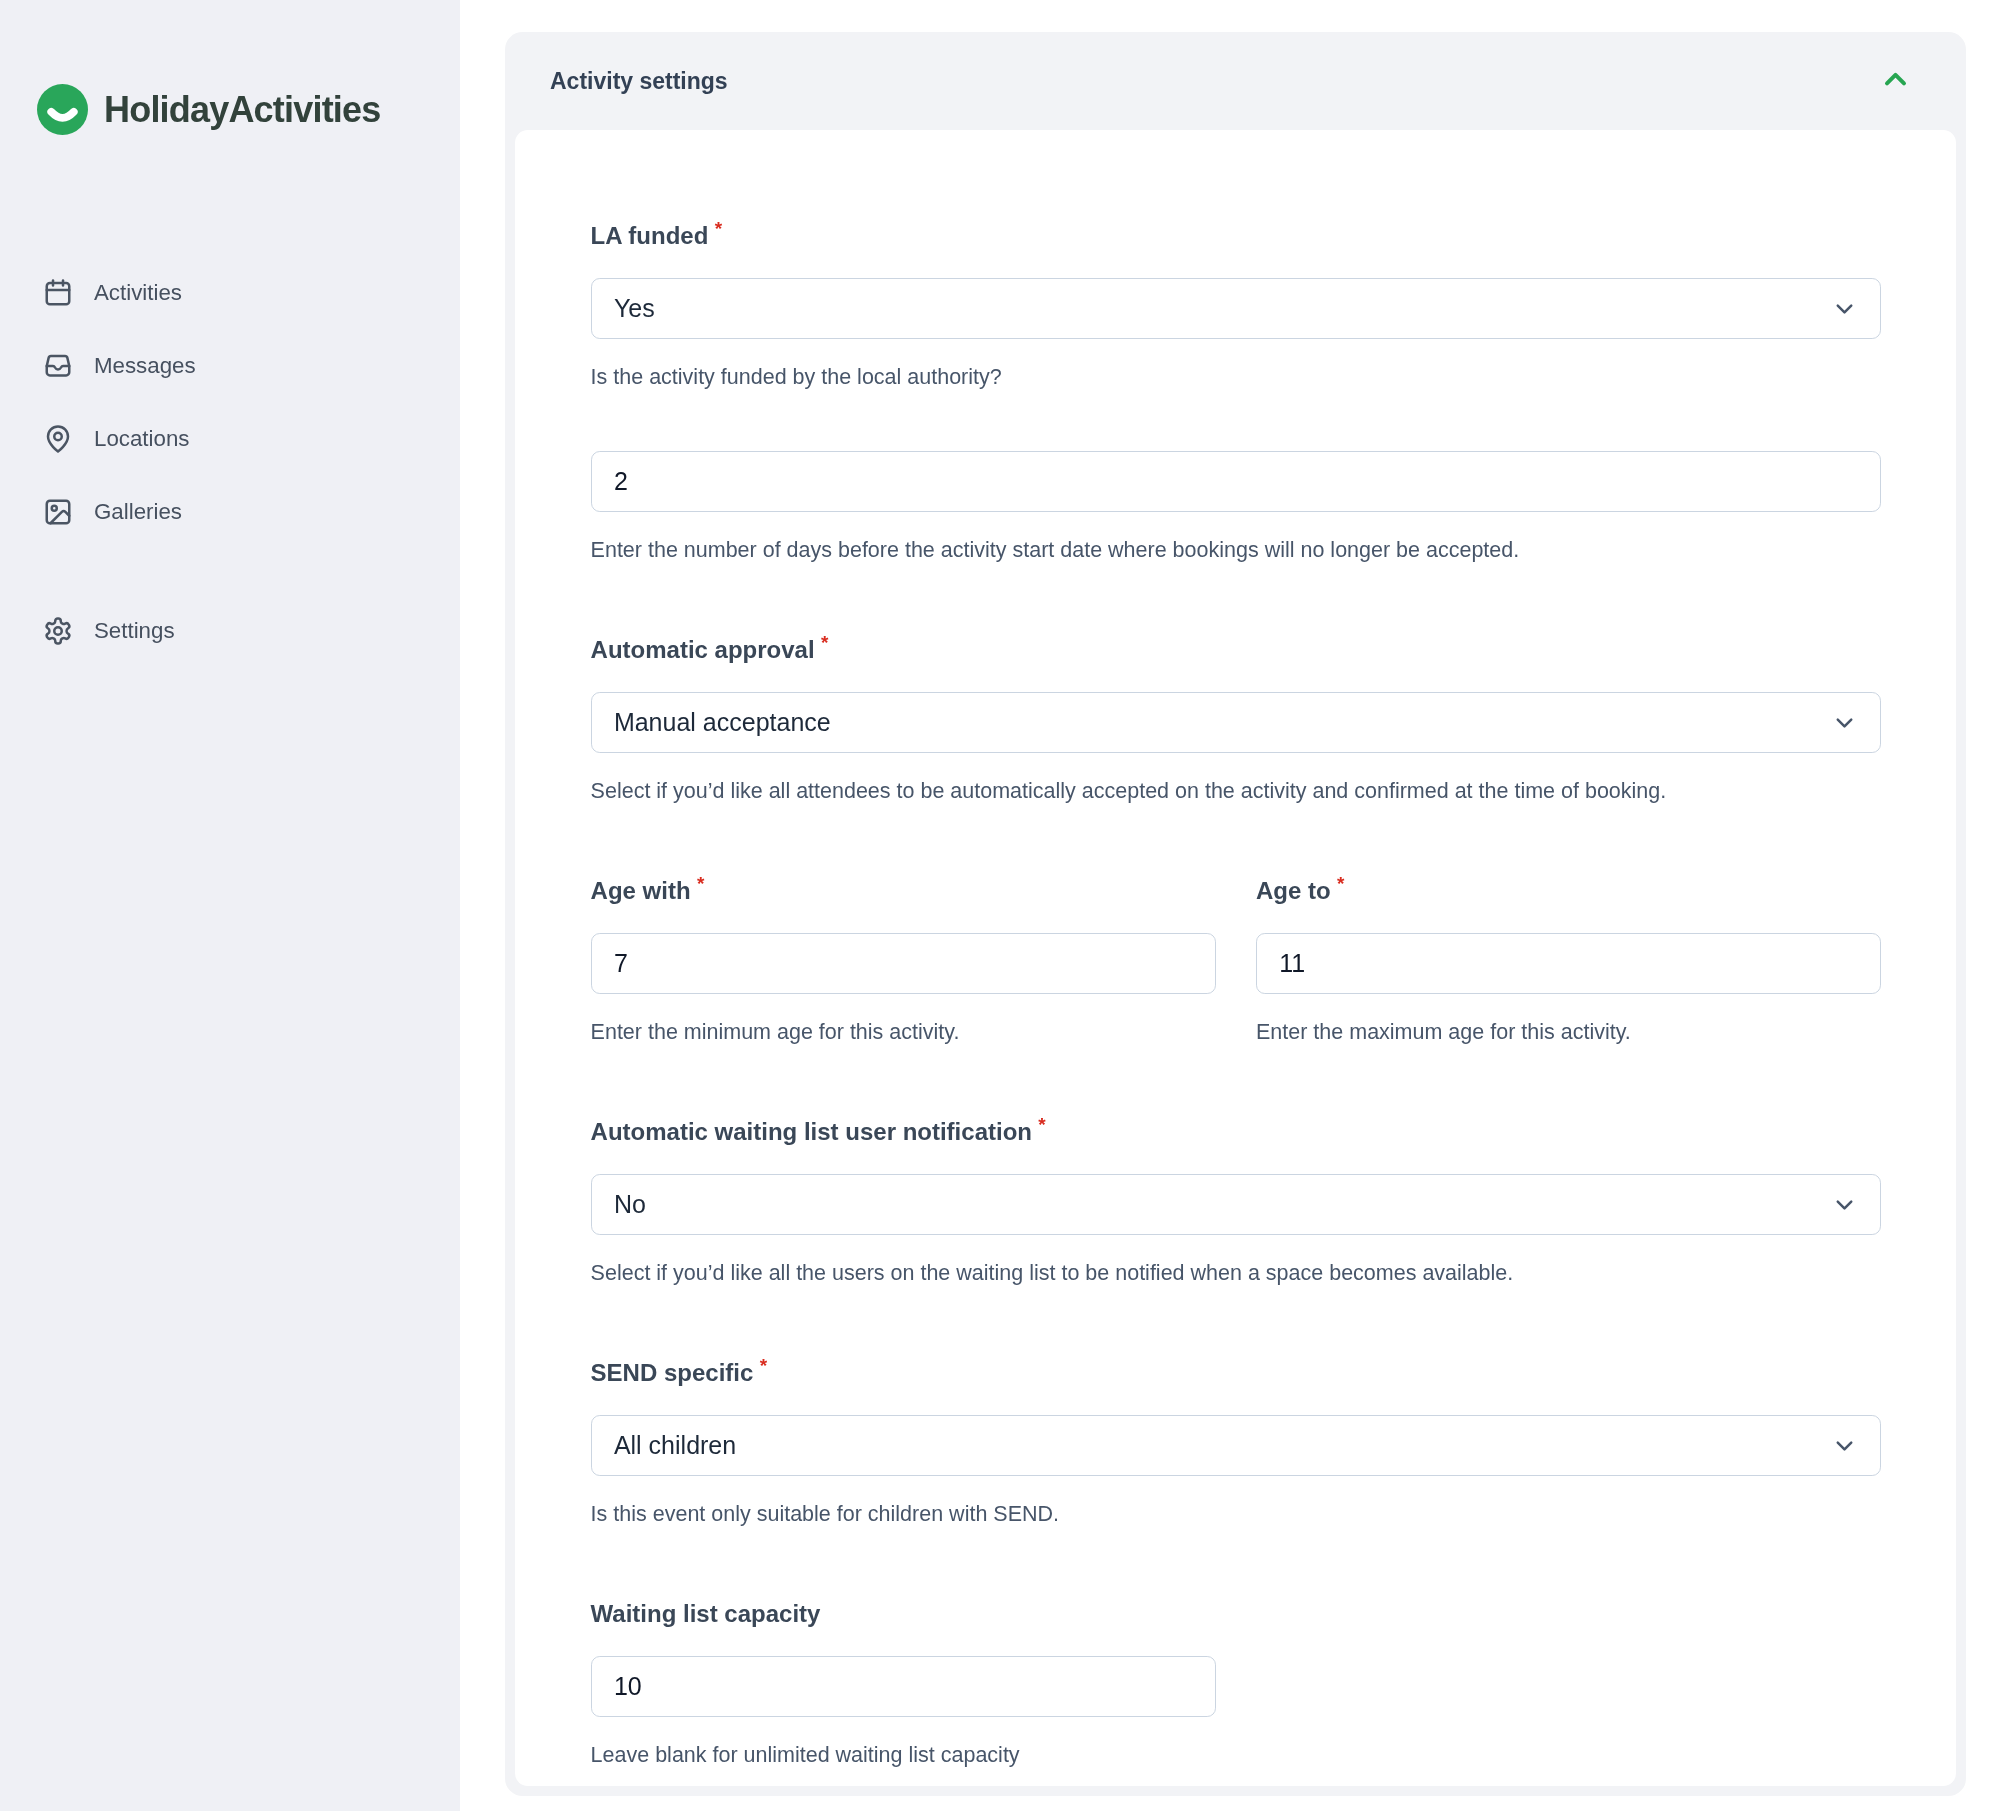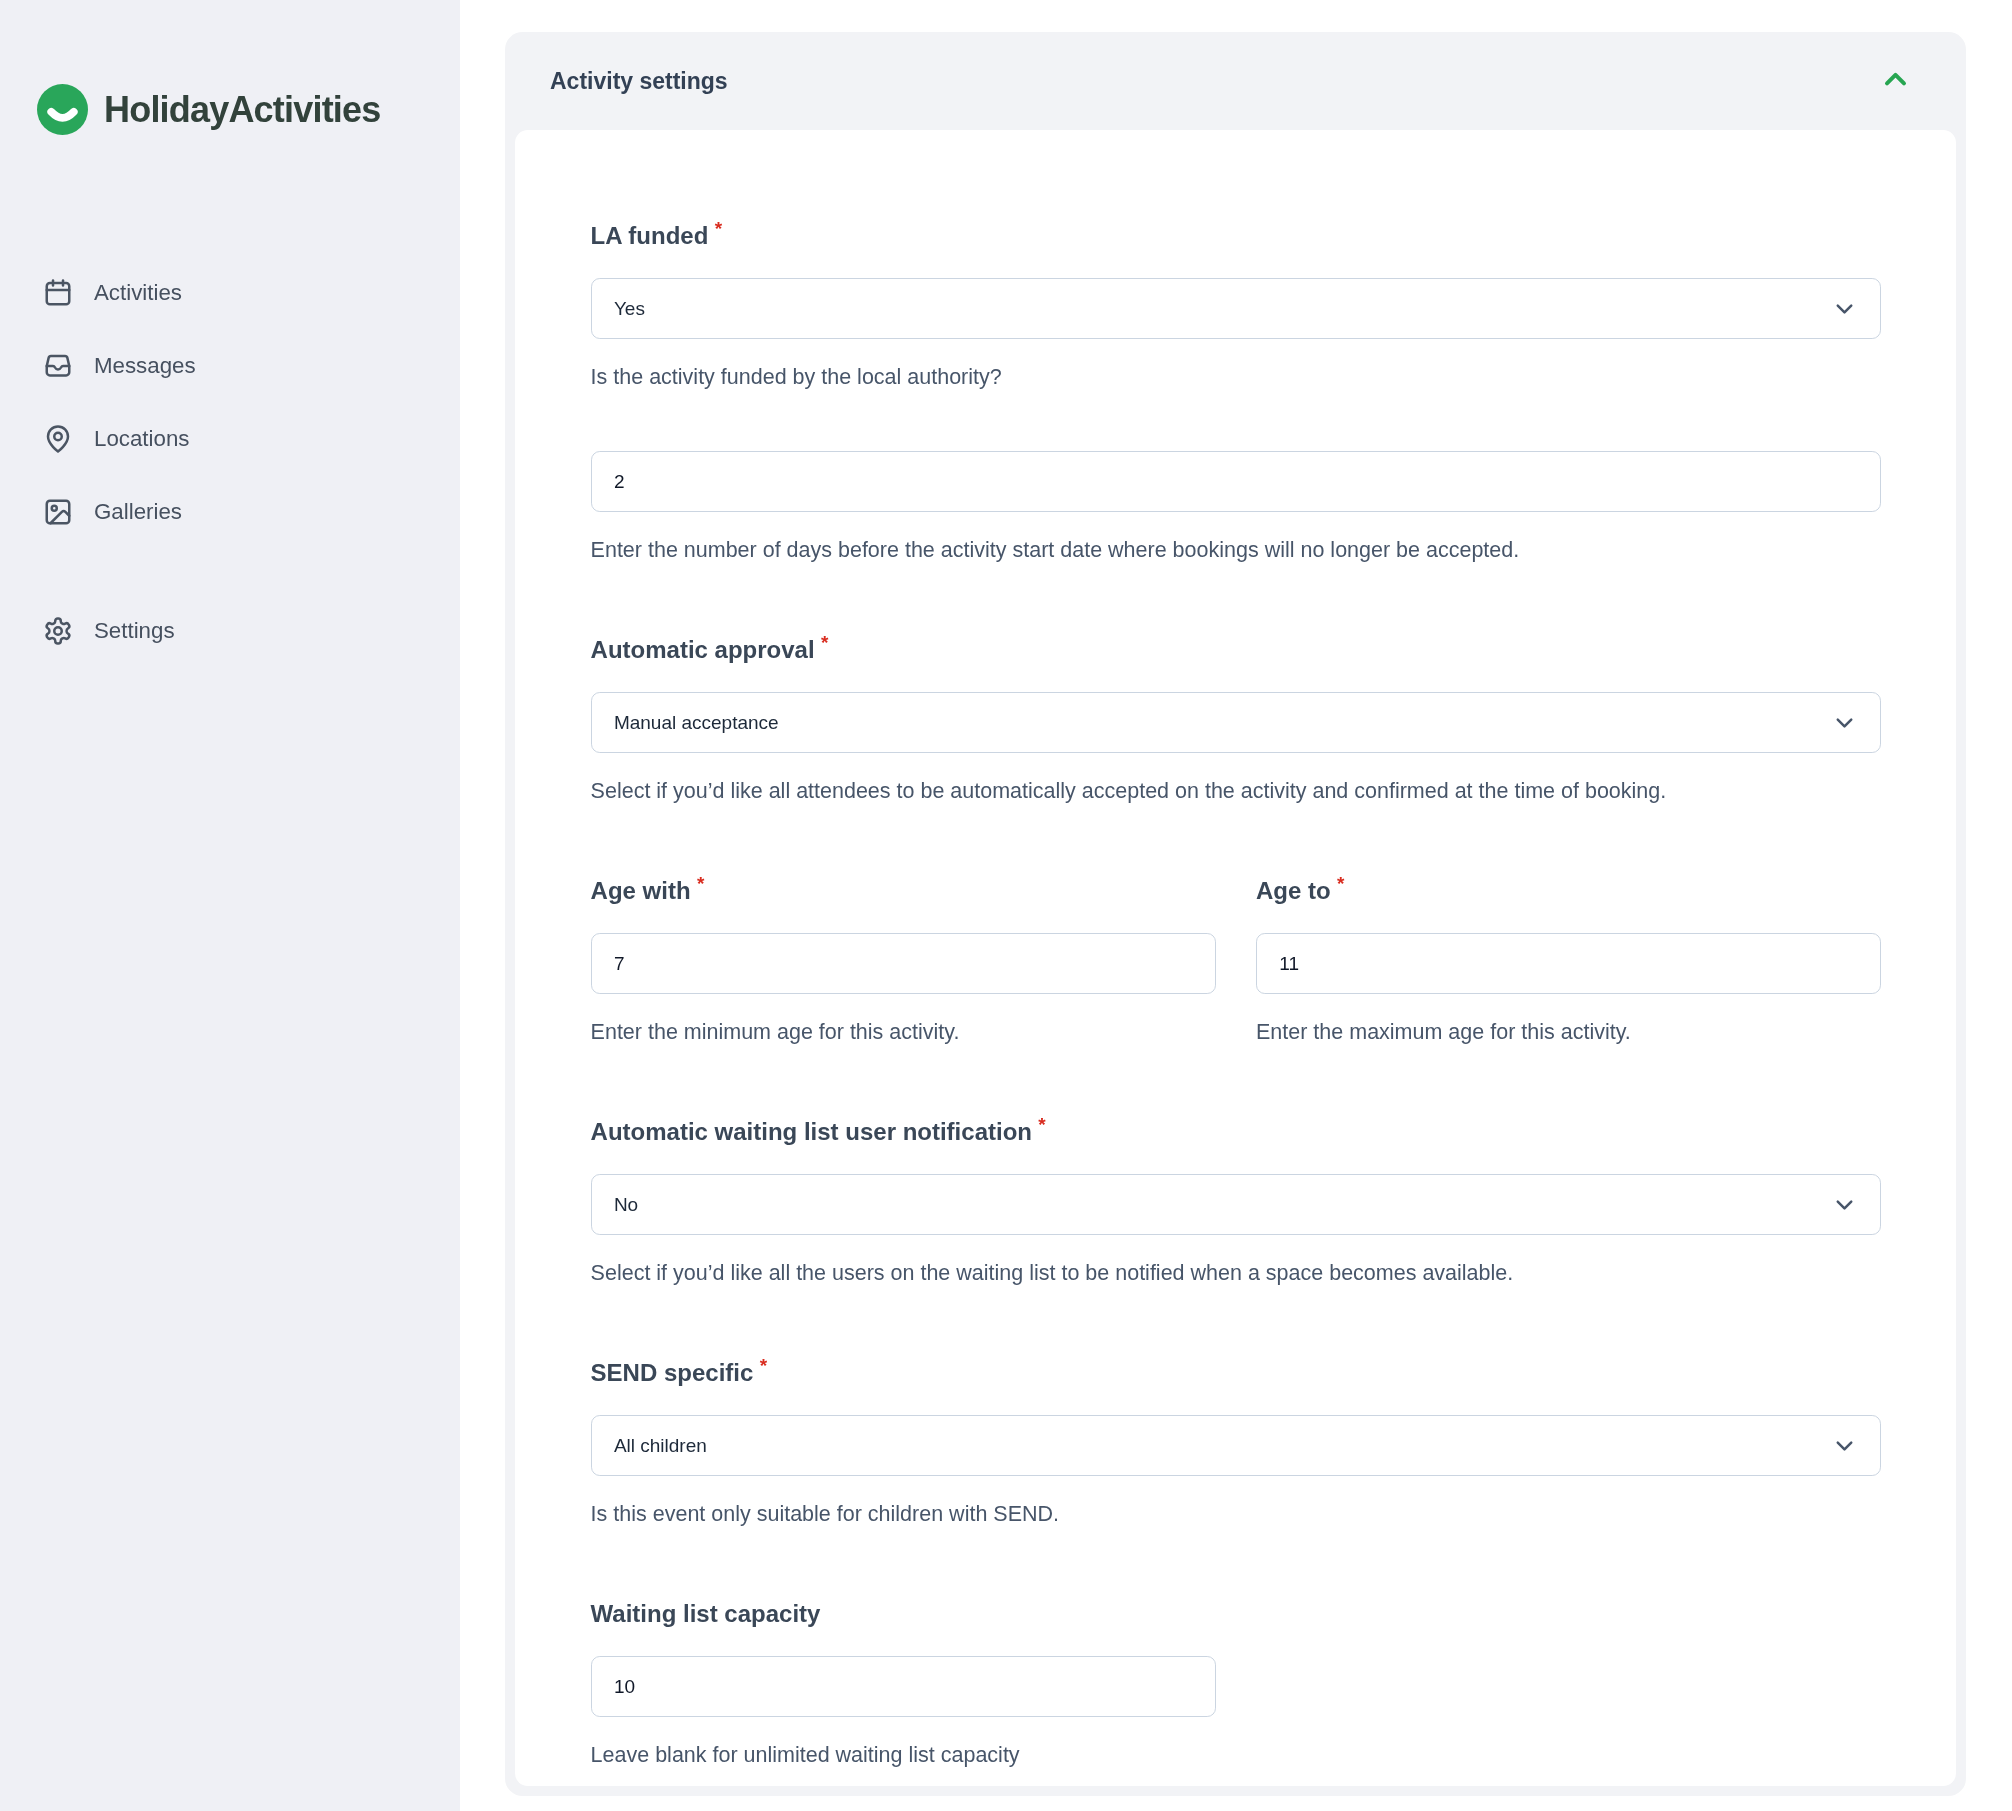"Yes" .select, .text-input { font-size: 19px -> 25px }
